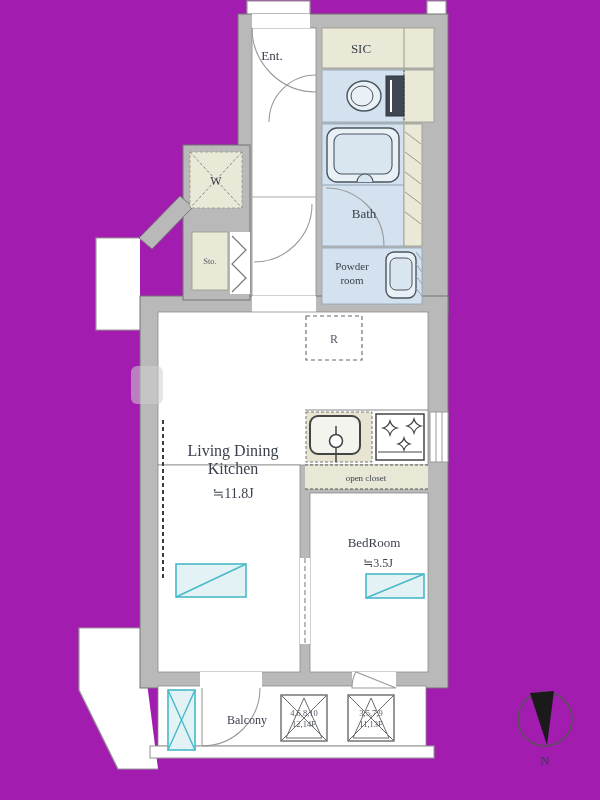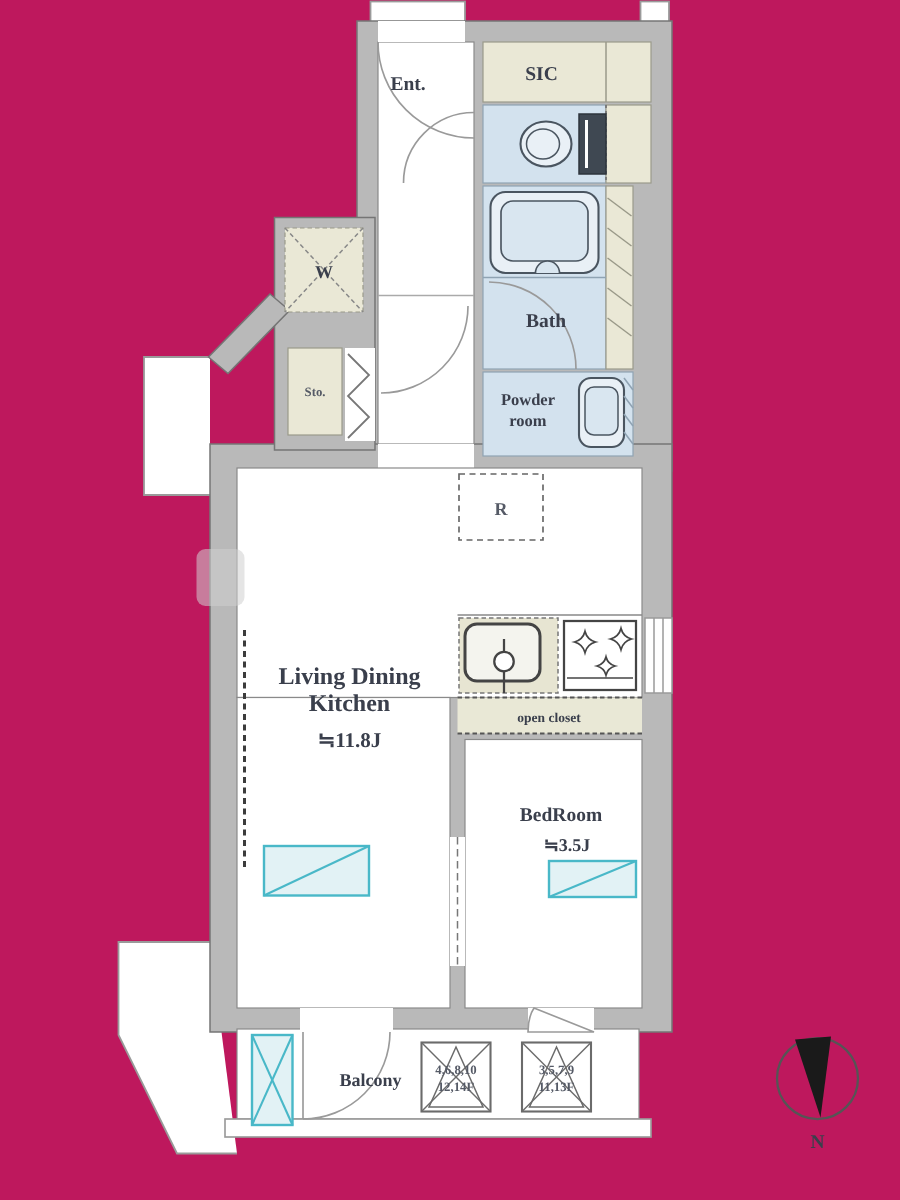"Ent." #stage { background: #be185d -> #a21caf; font-weight: bold -> none }
